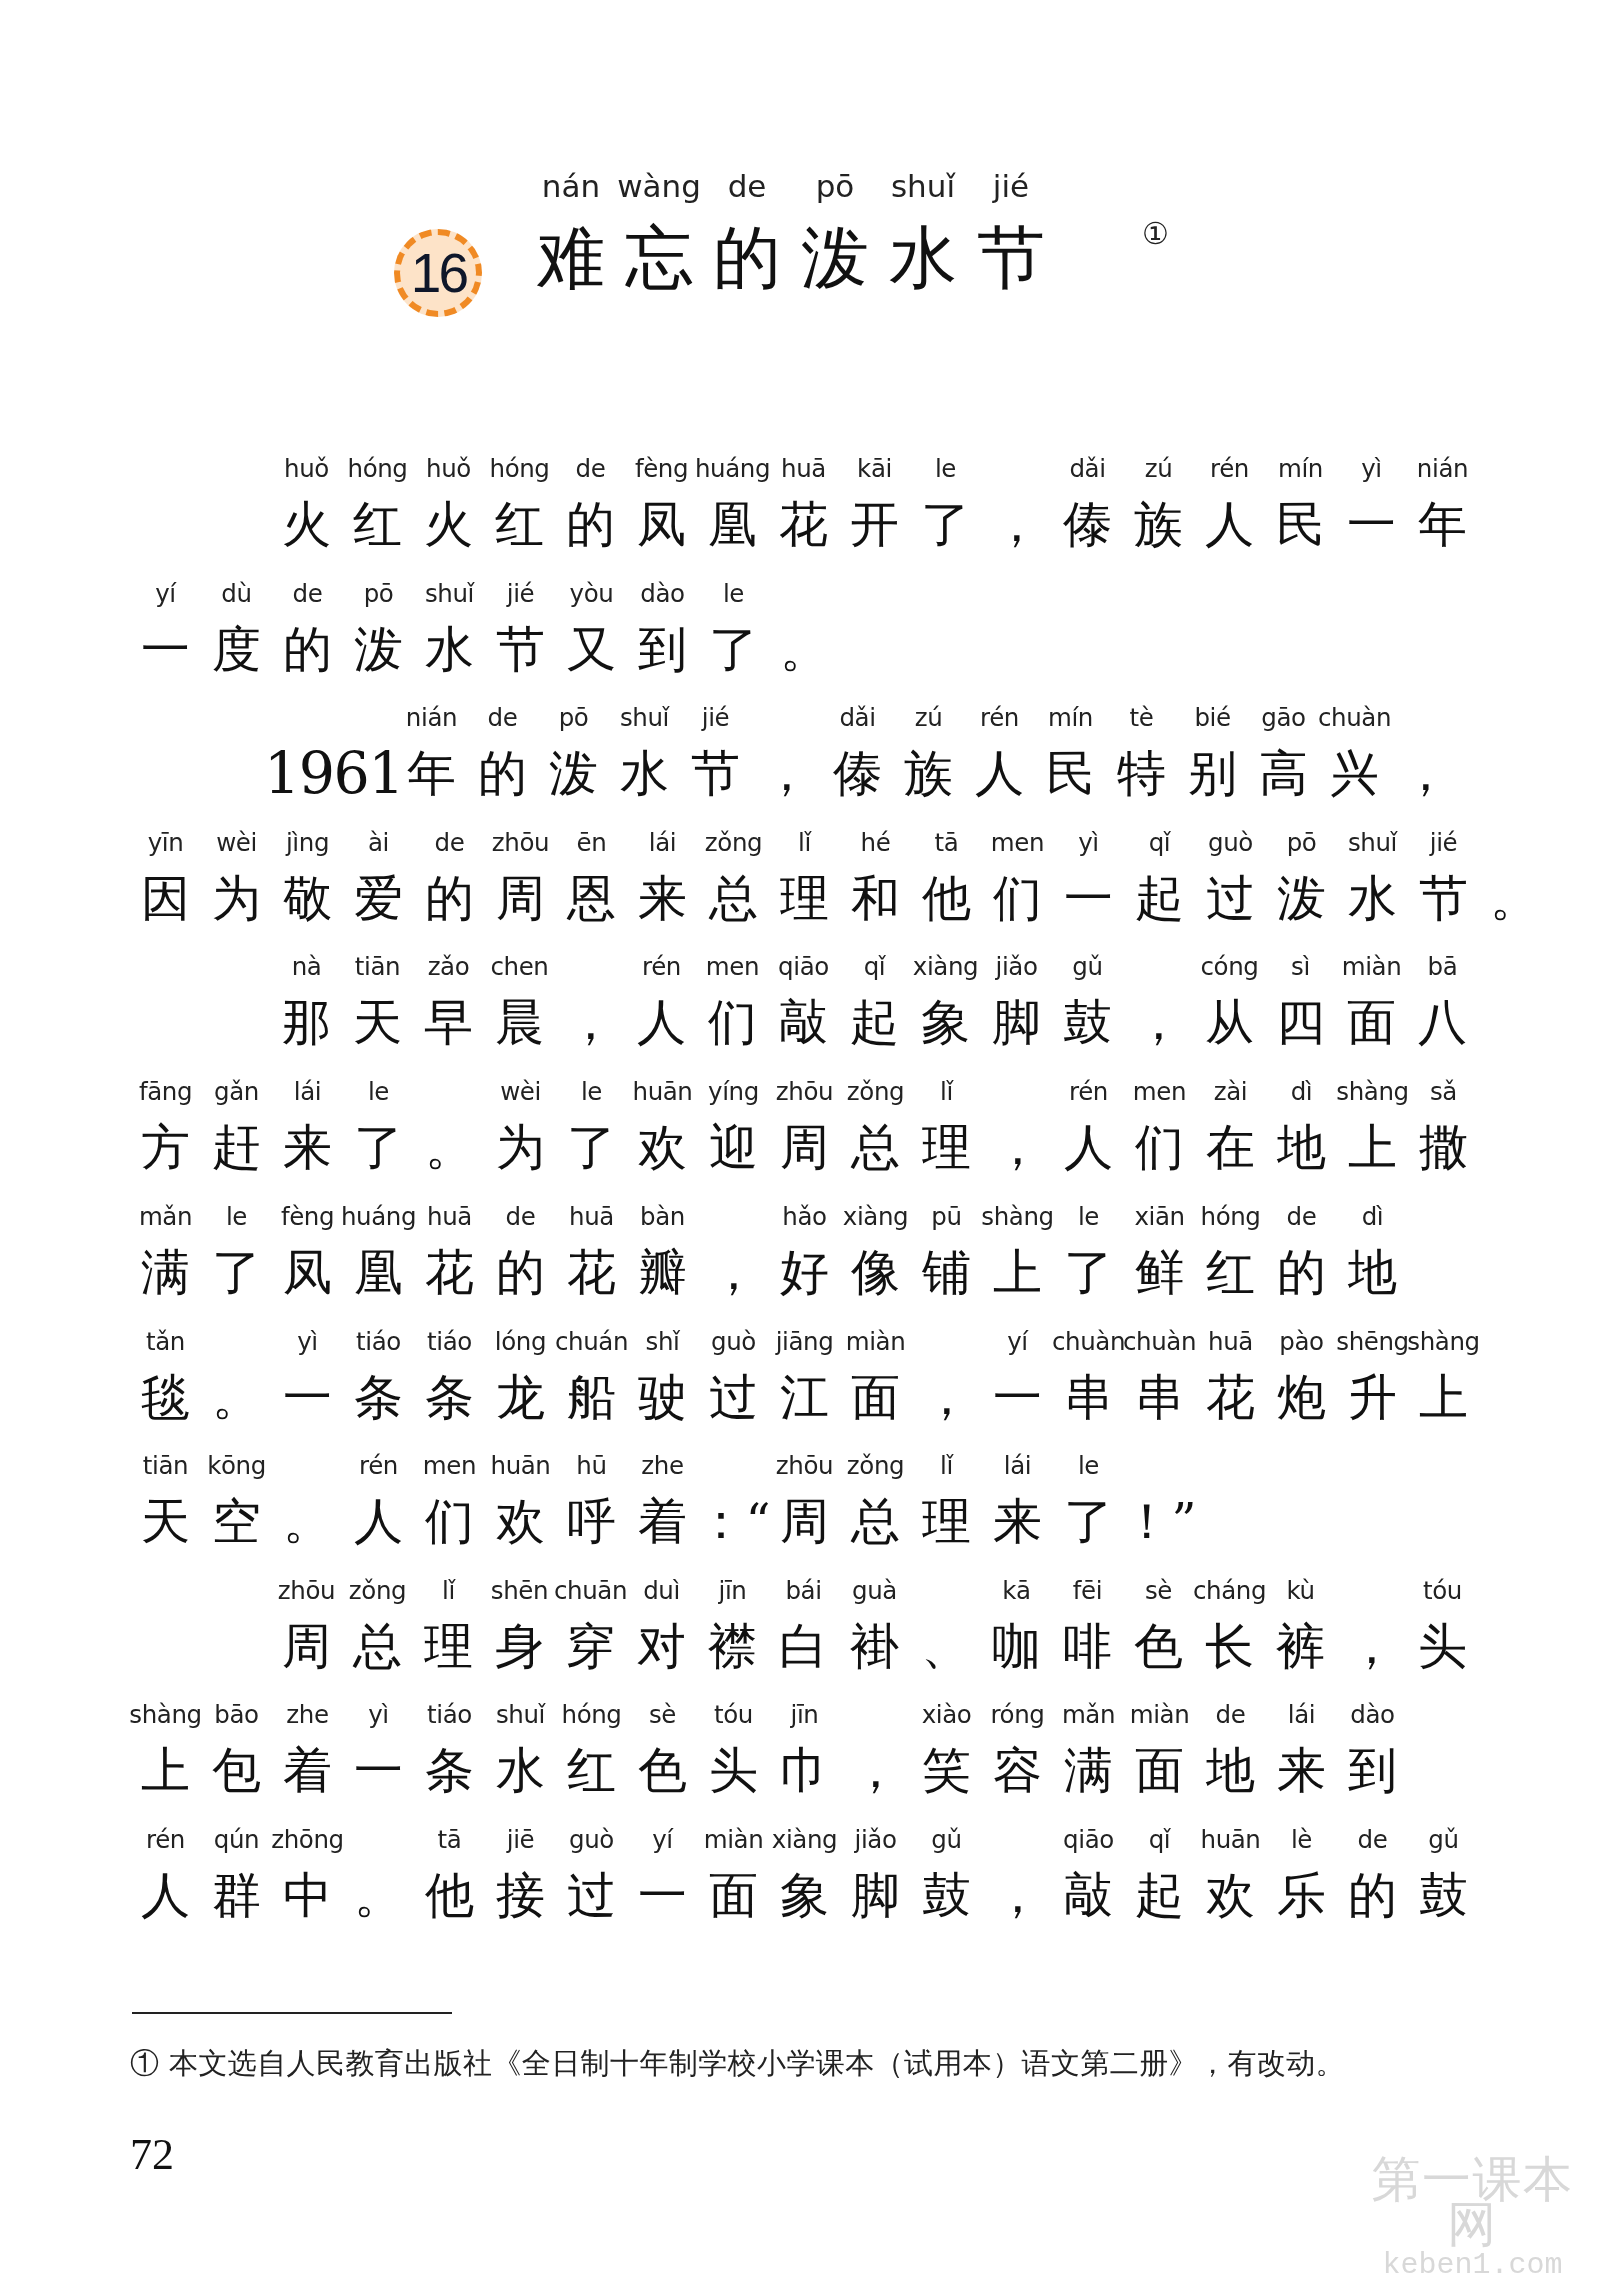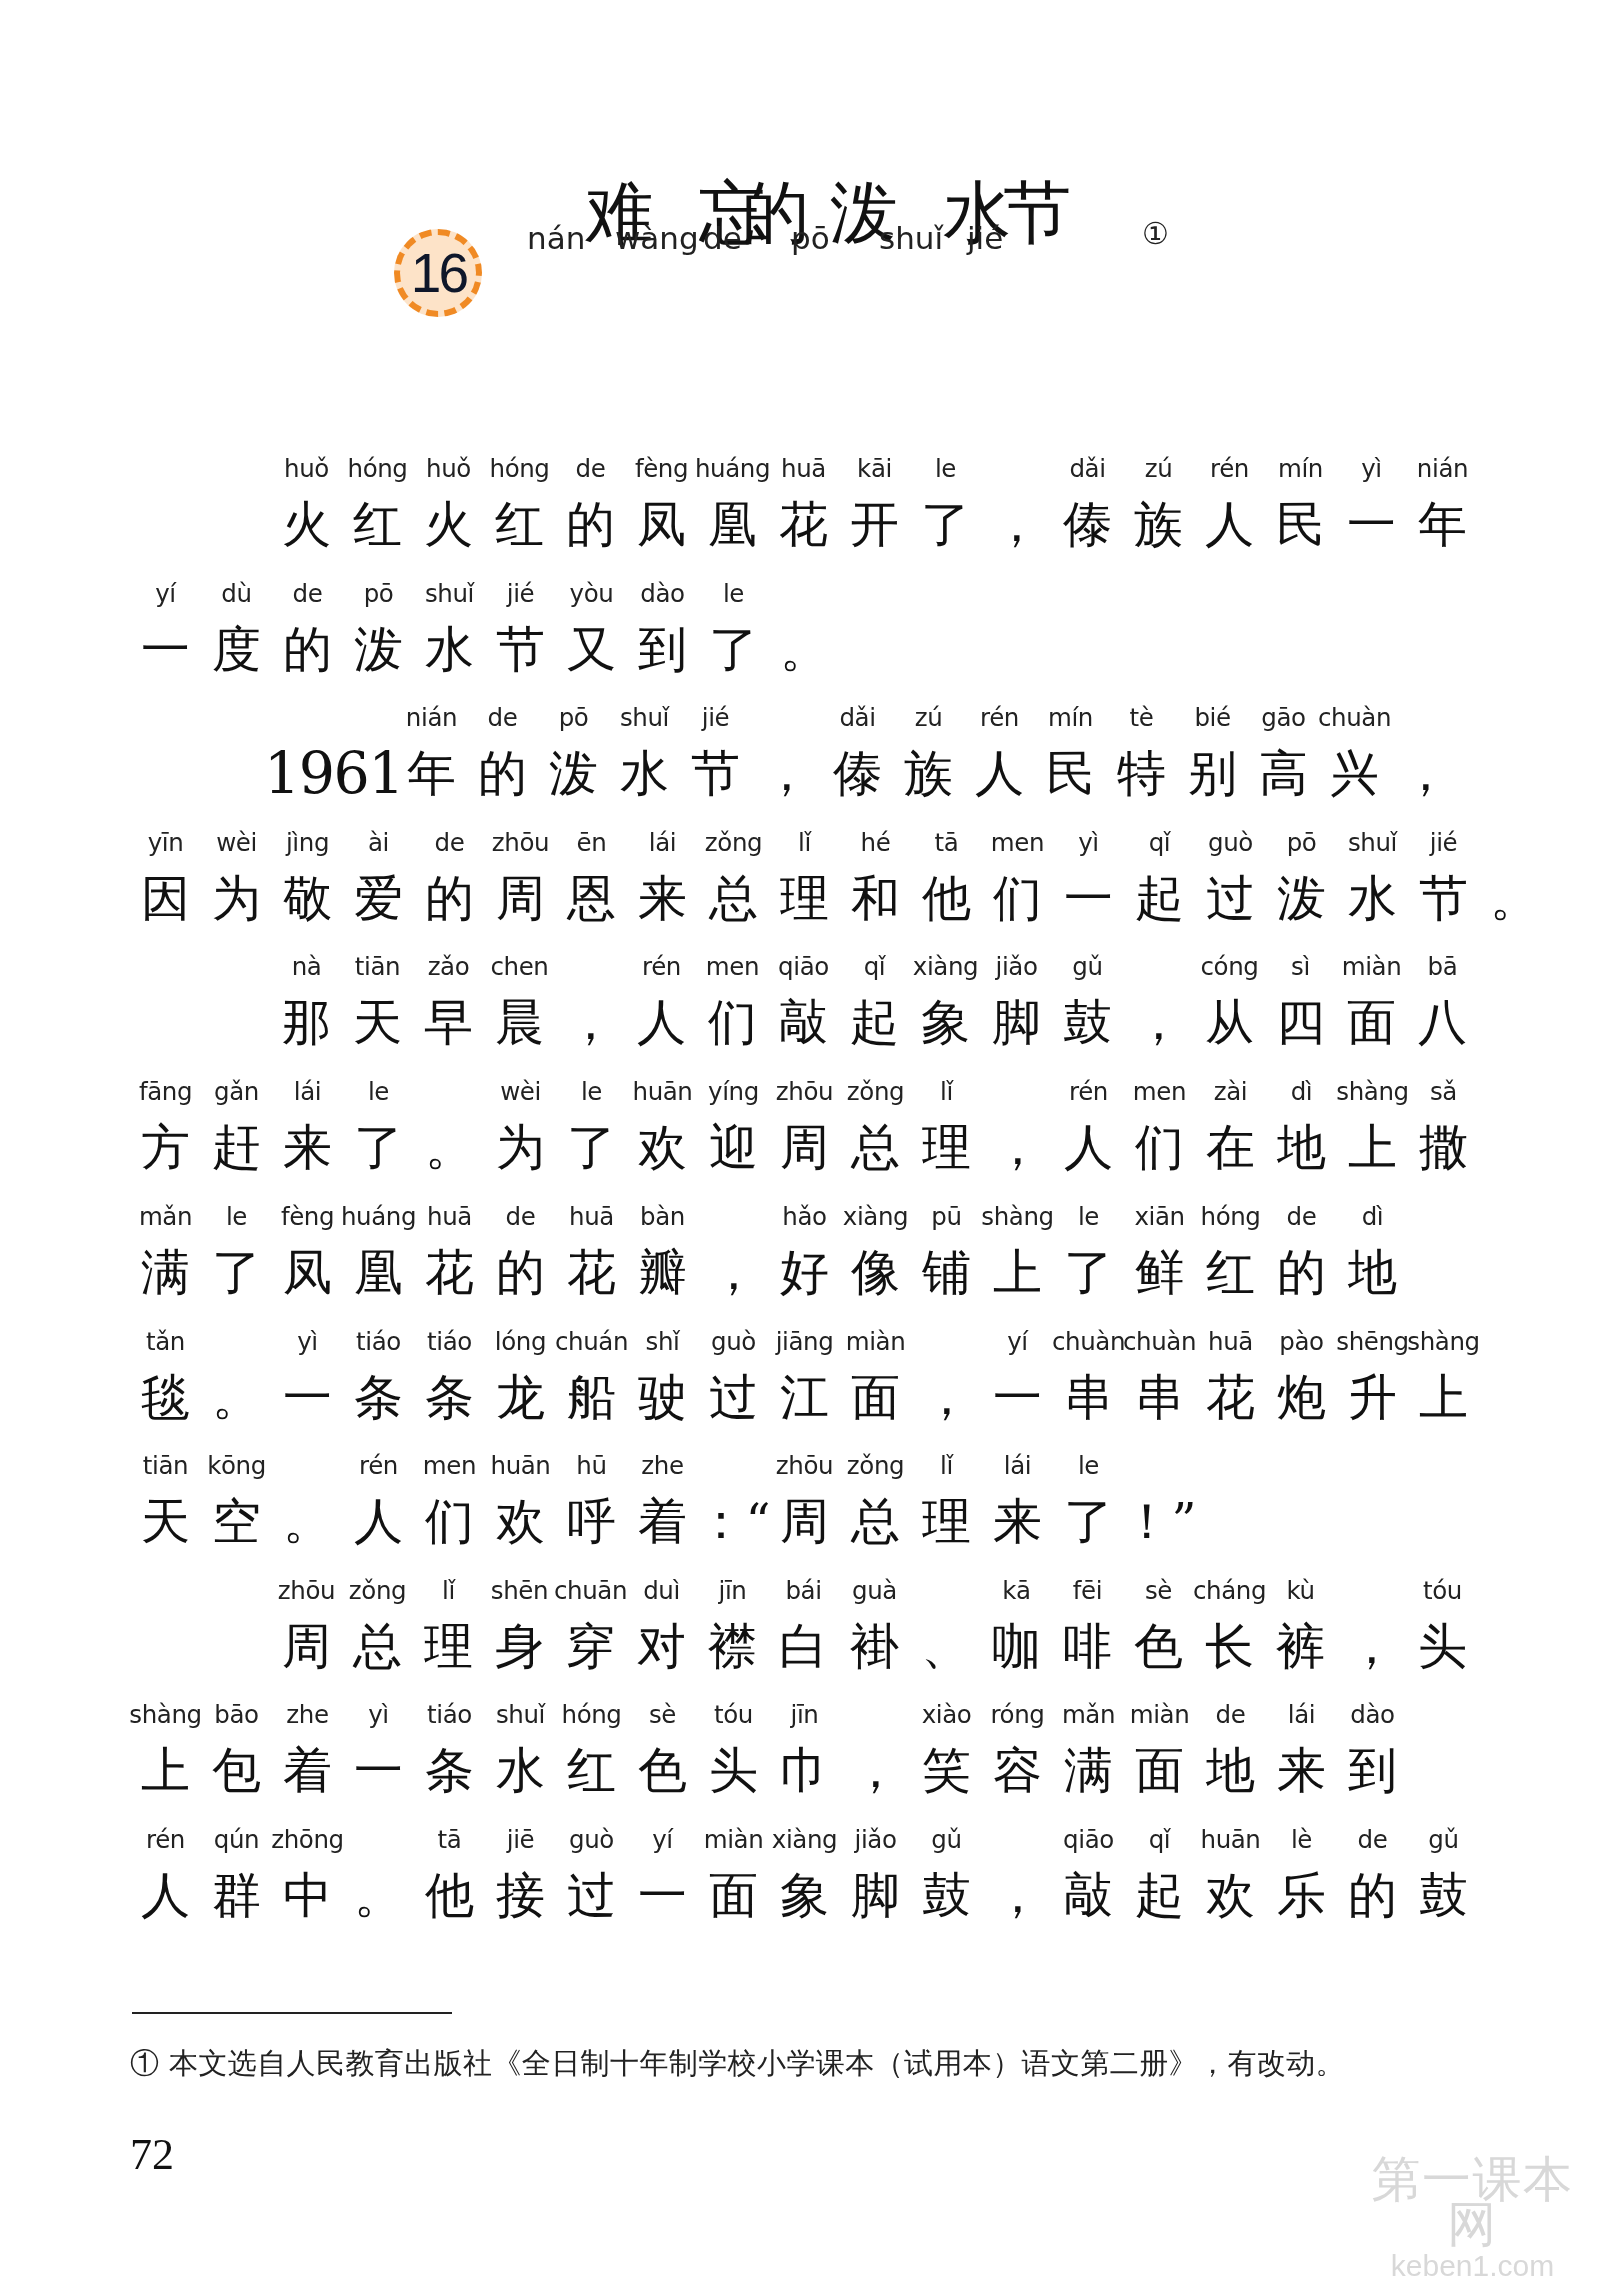"nán" .tcell { align-items: flex-end -> center; flex-direction: row -> column }
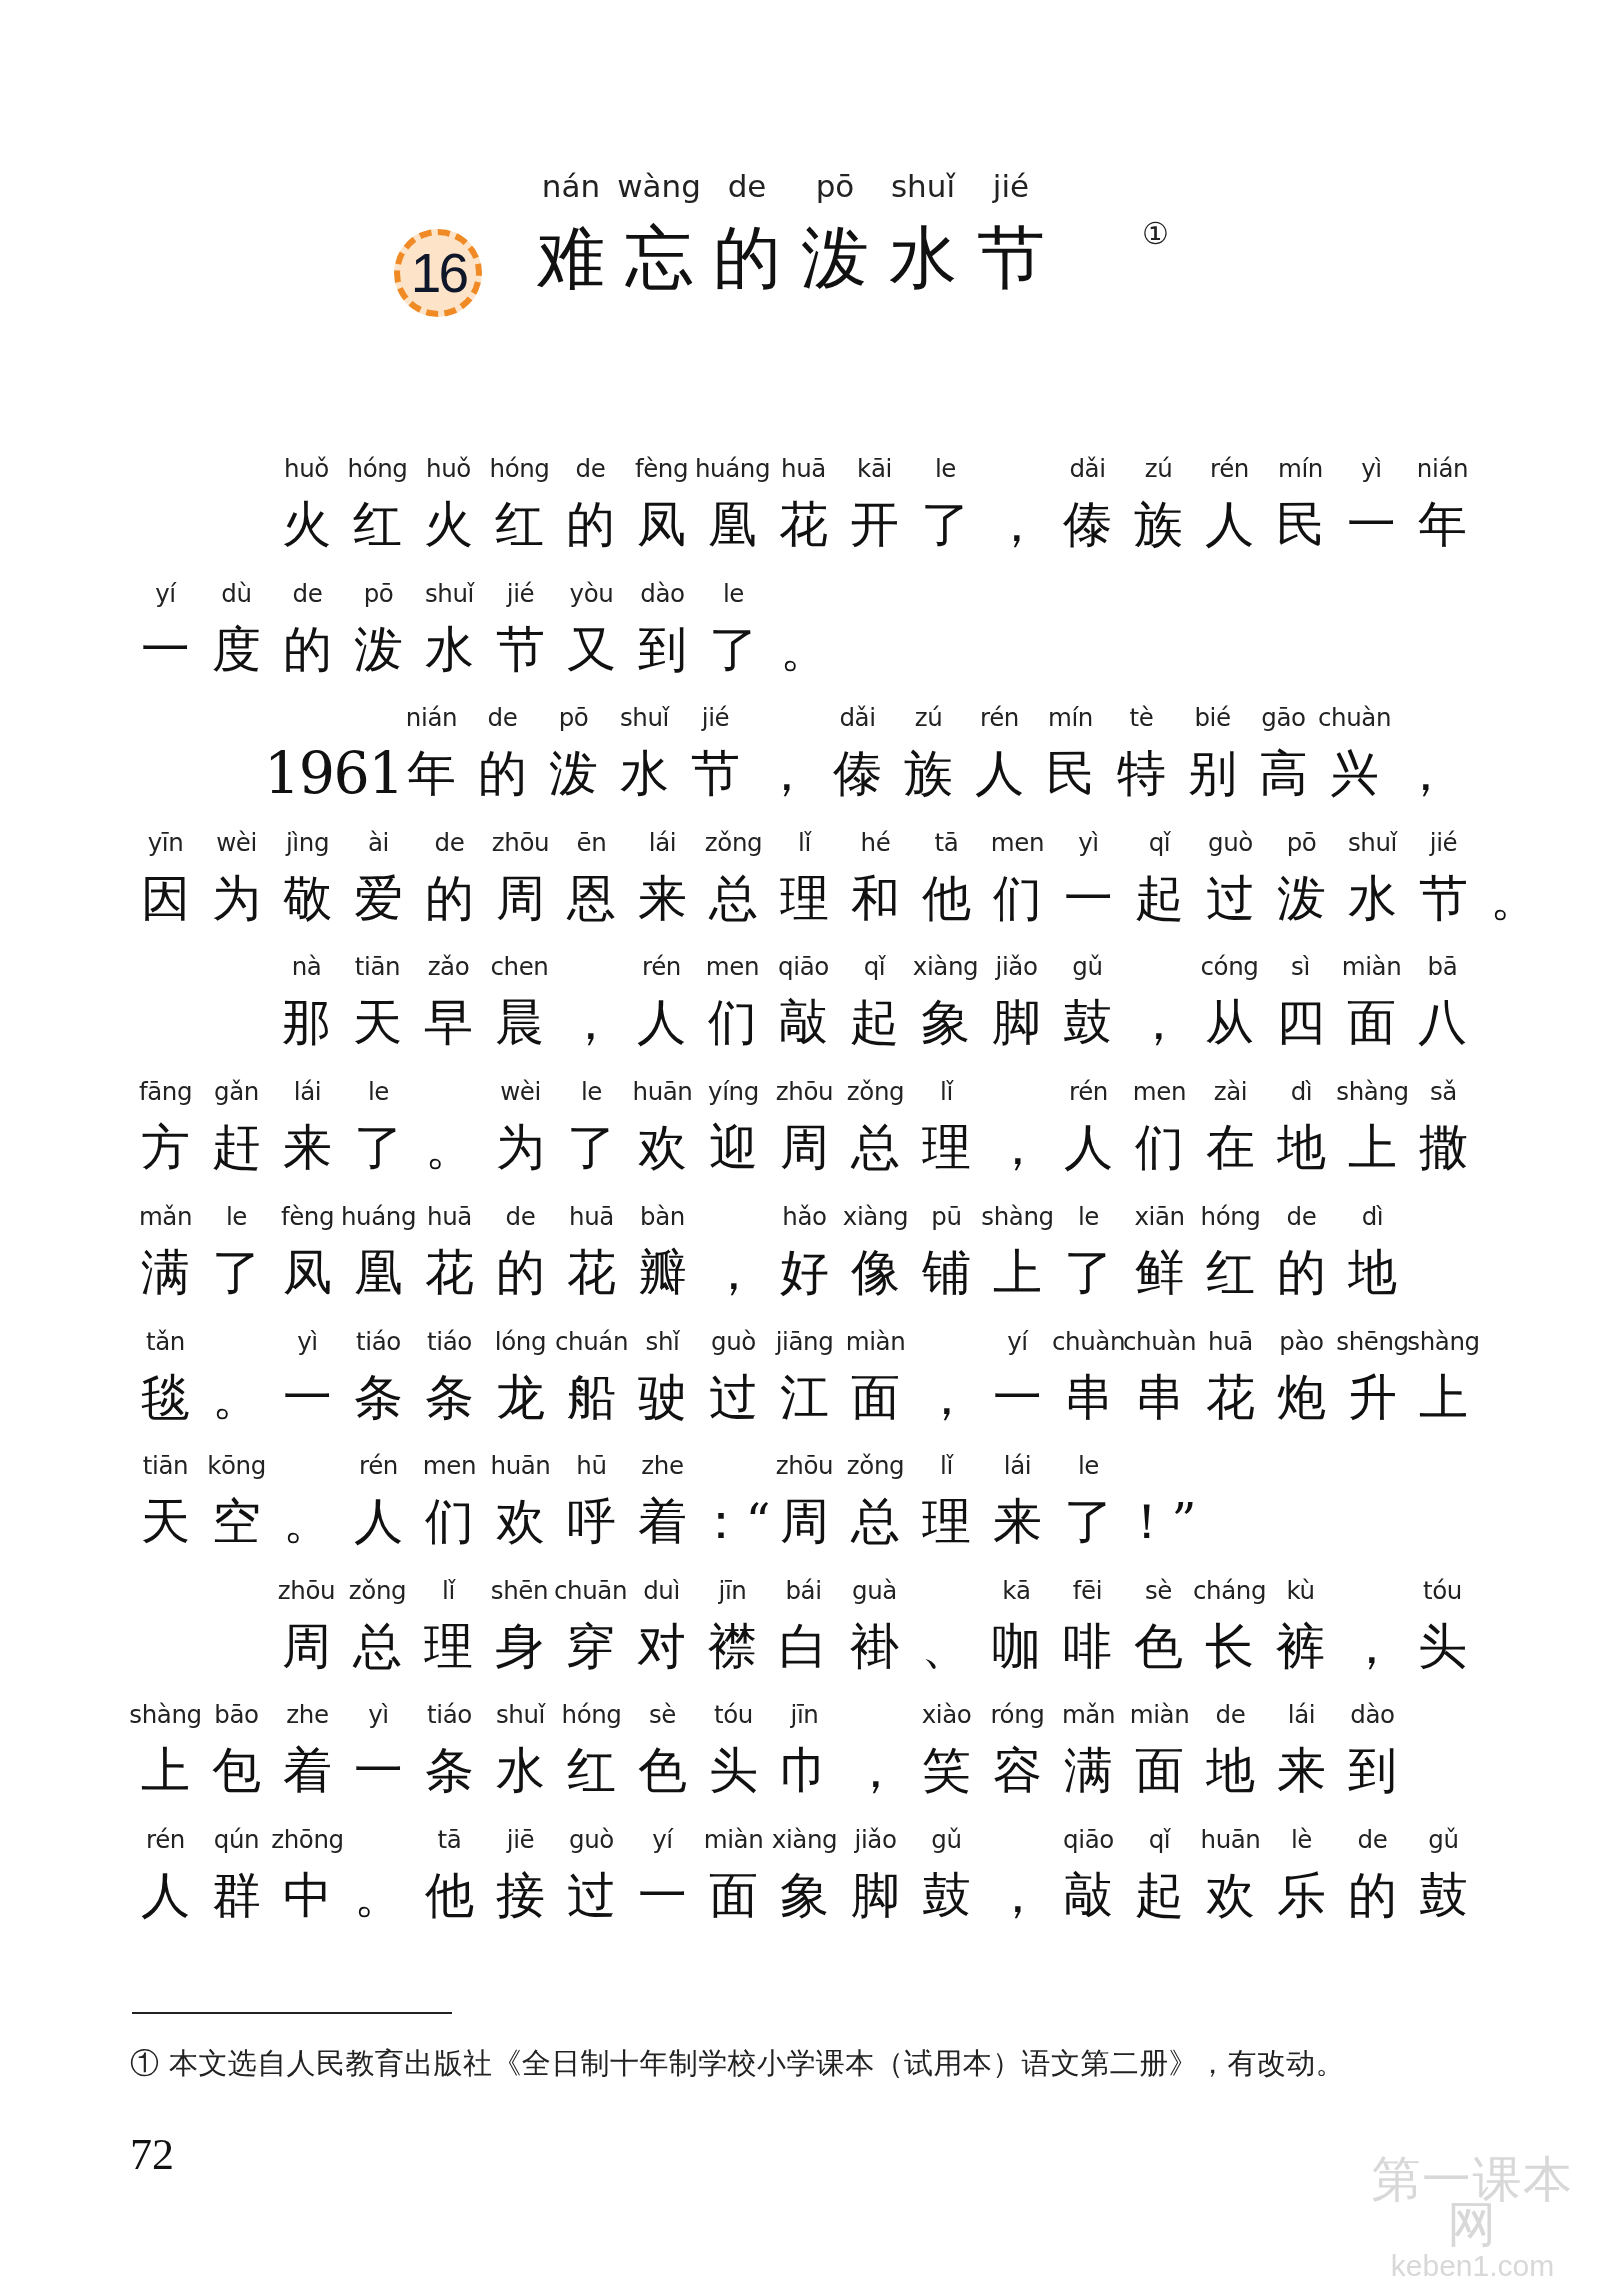"keben1.com" .wm-en { font-family: Liberation Sans, sans-serif -> Liberation Mono, monospace }
